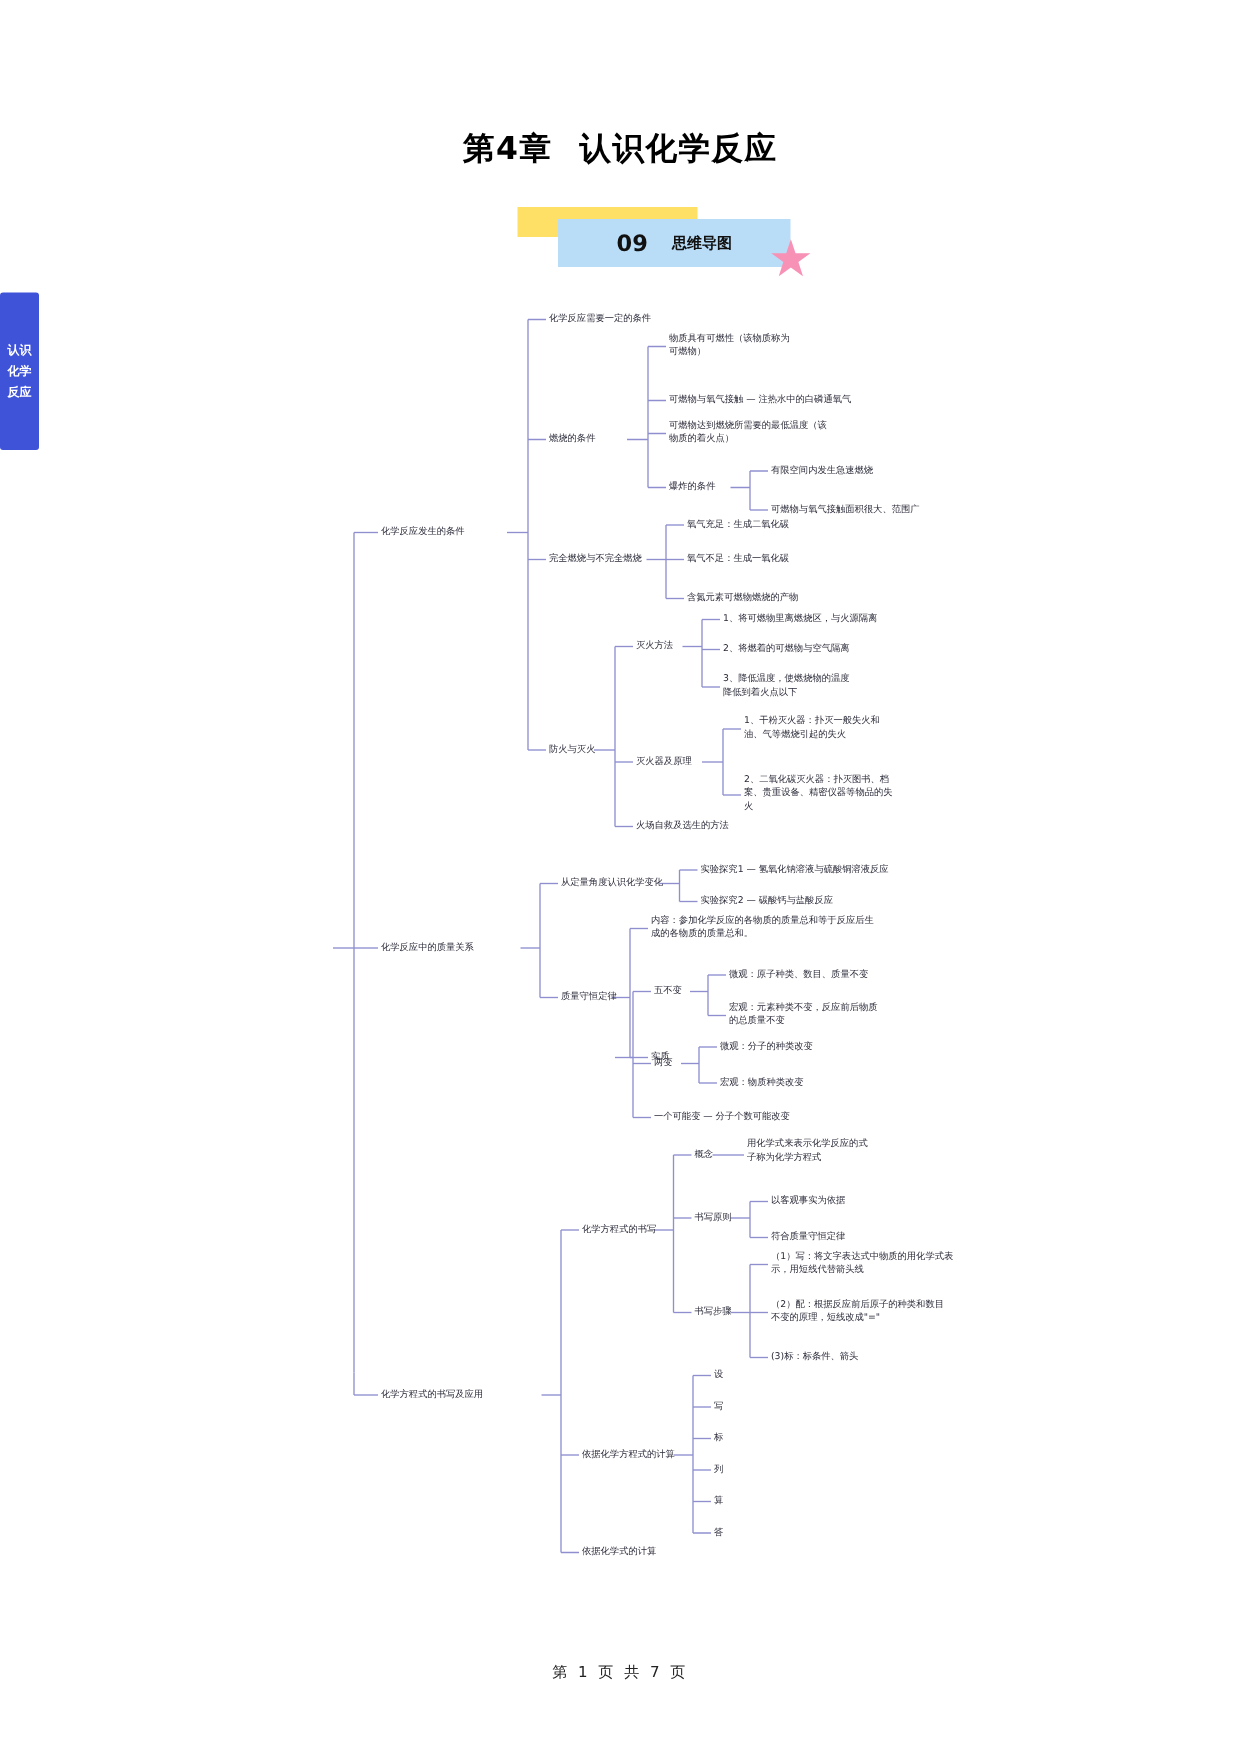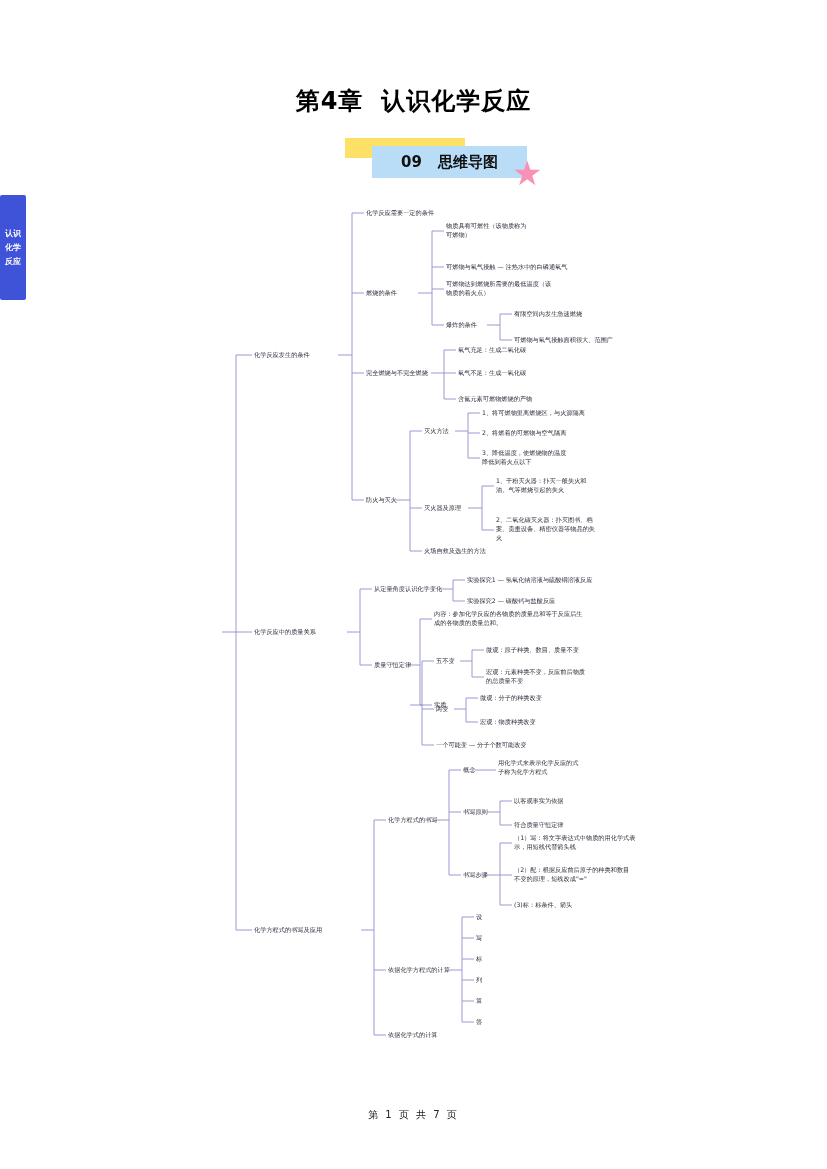"第4章 认识化学反应" .chapter-title { font-size: 24px -> 21px }
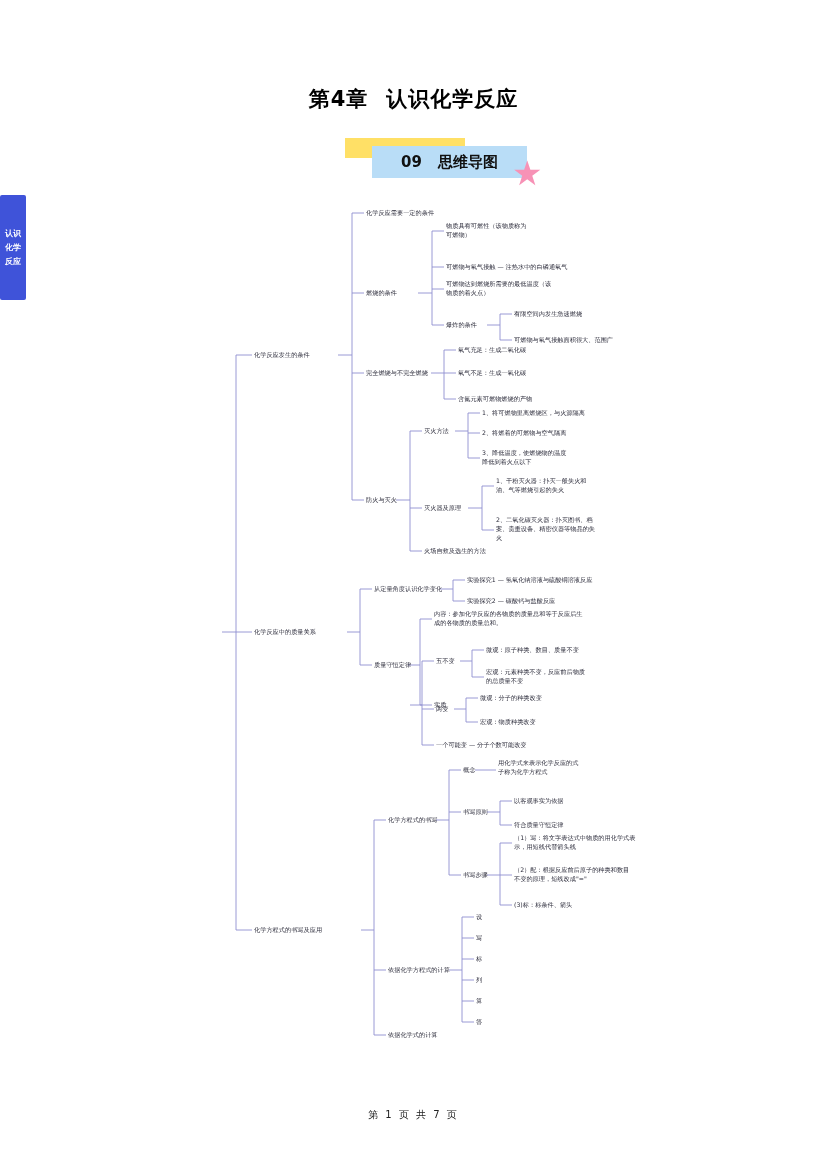"思维导图" .badge-blue .txt { font-size: 15px -> 10px }
